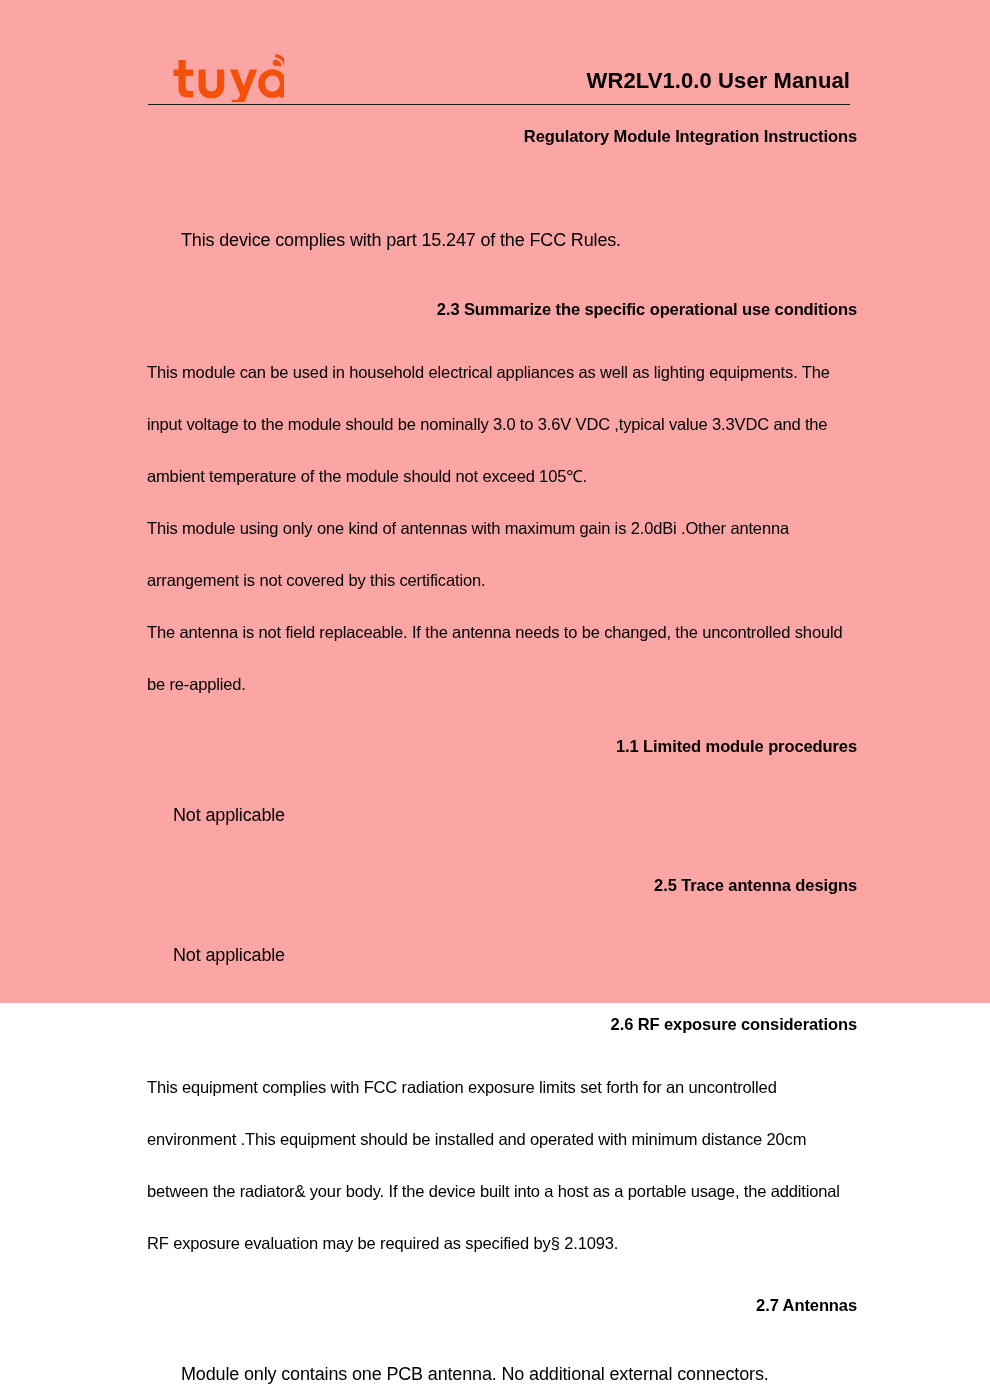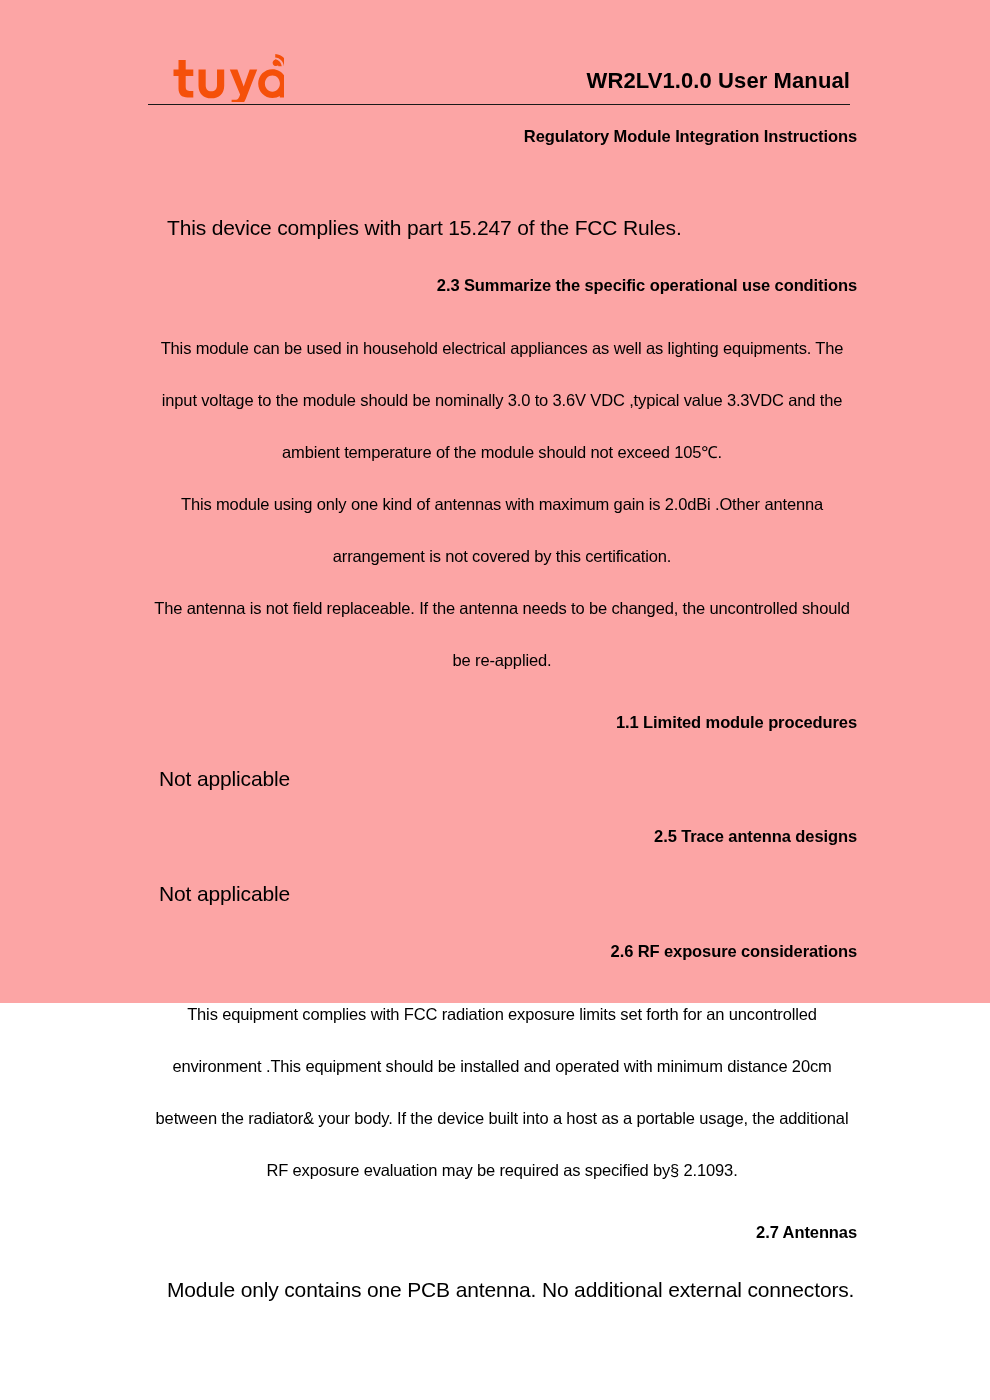"This device complies with part" .para { font-size: 21px -> 18px; margin: 0 -> 14px }
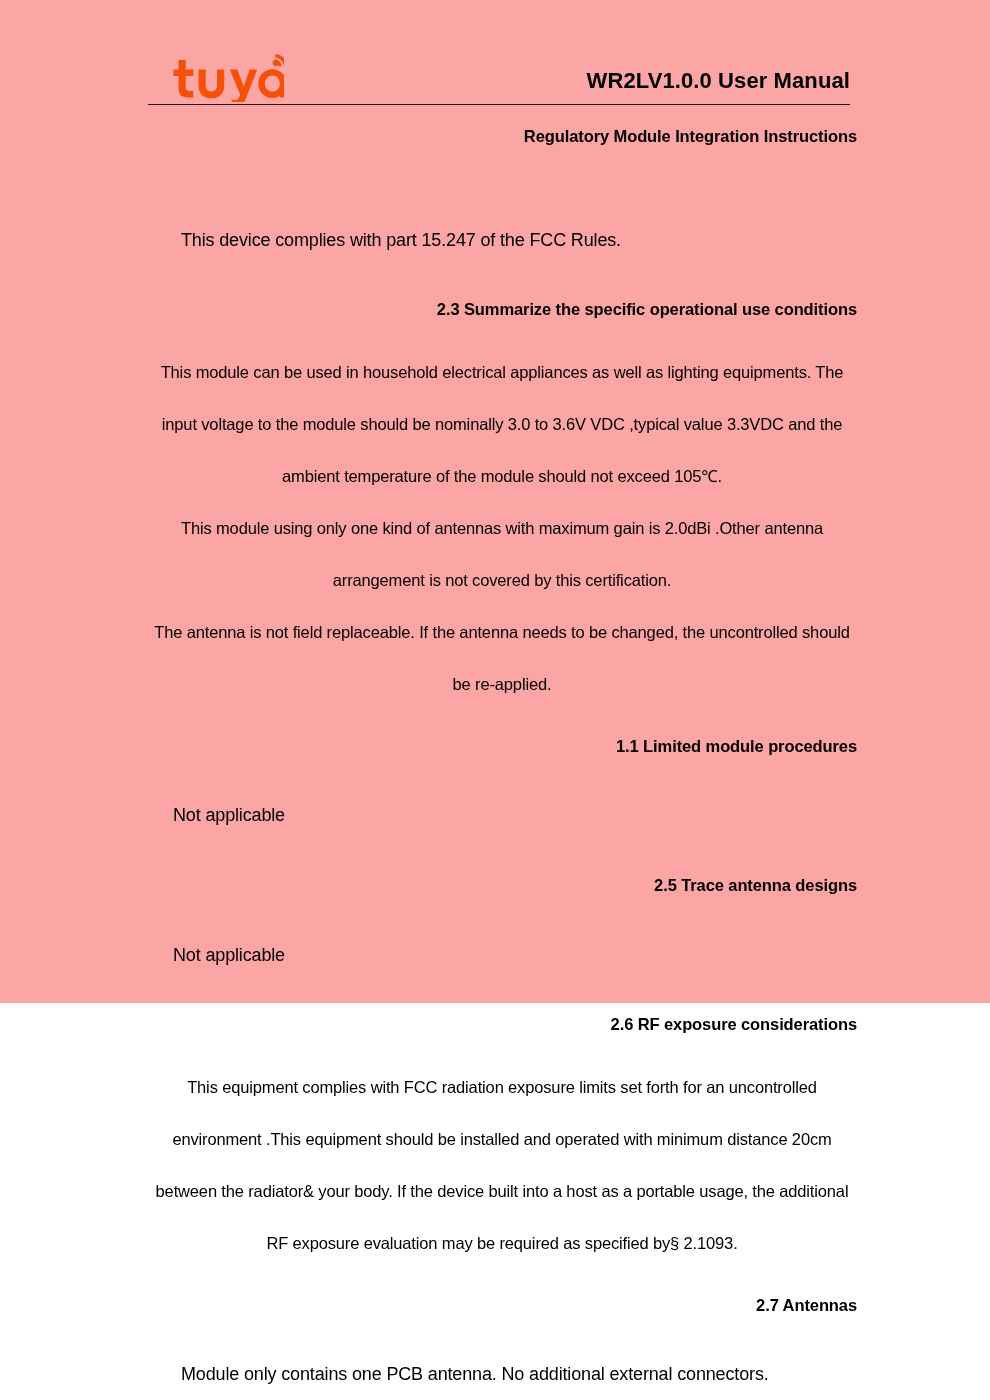"This module can be used" .para-wide { text-align: center -> none }
